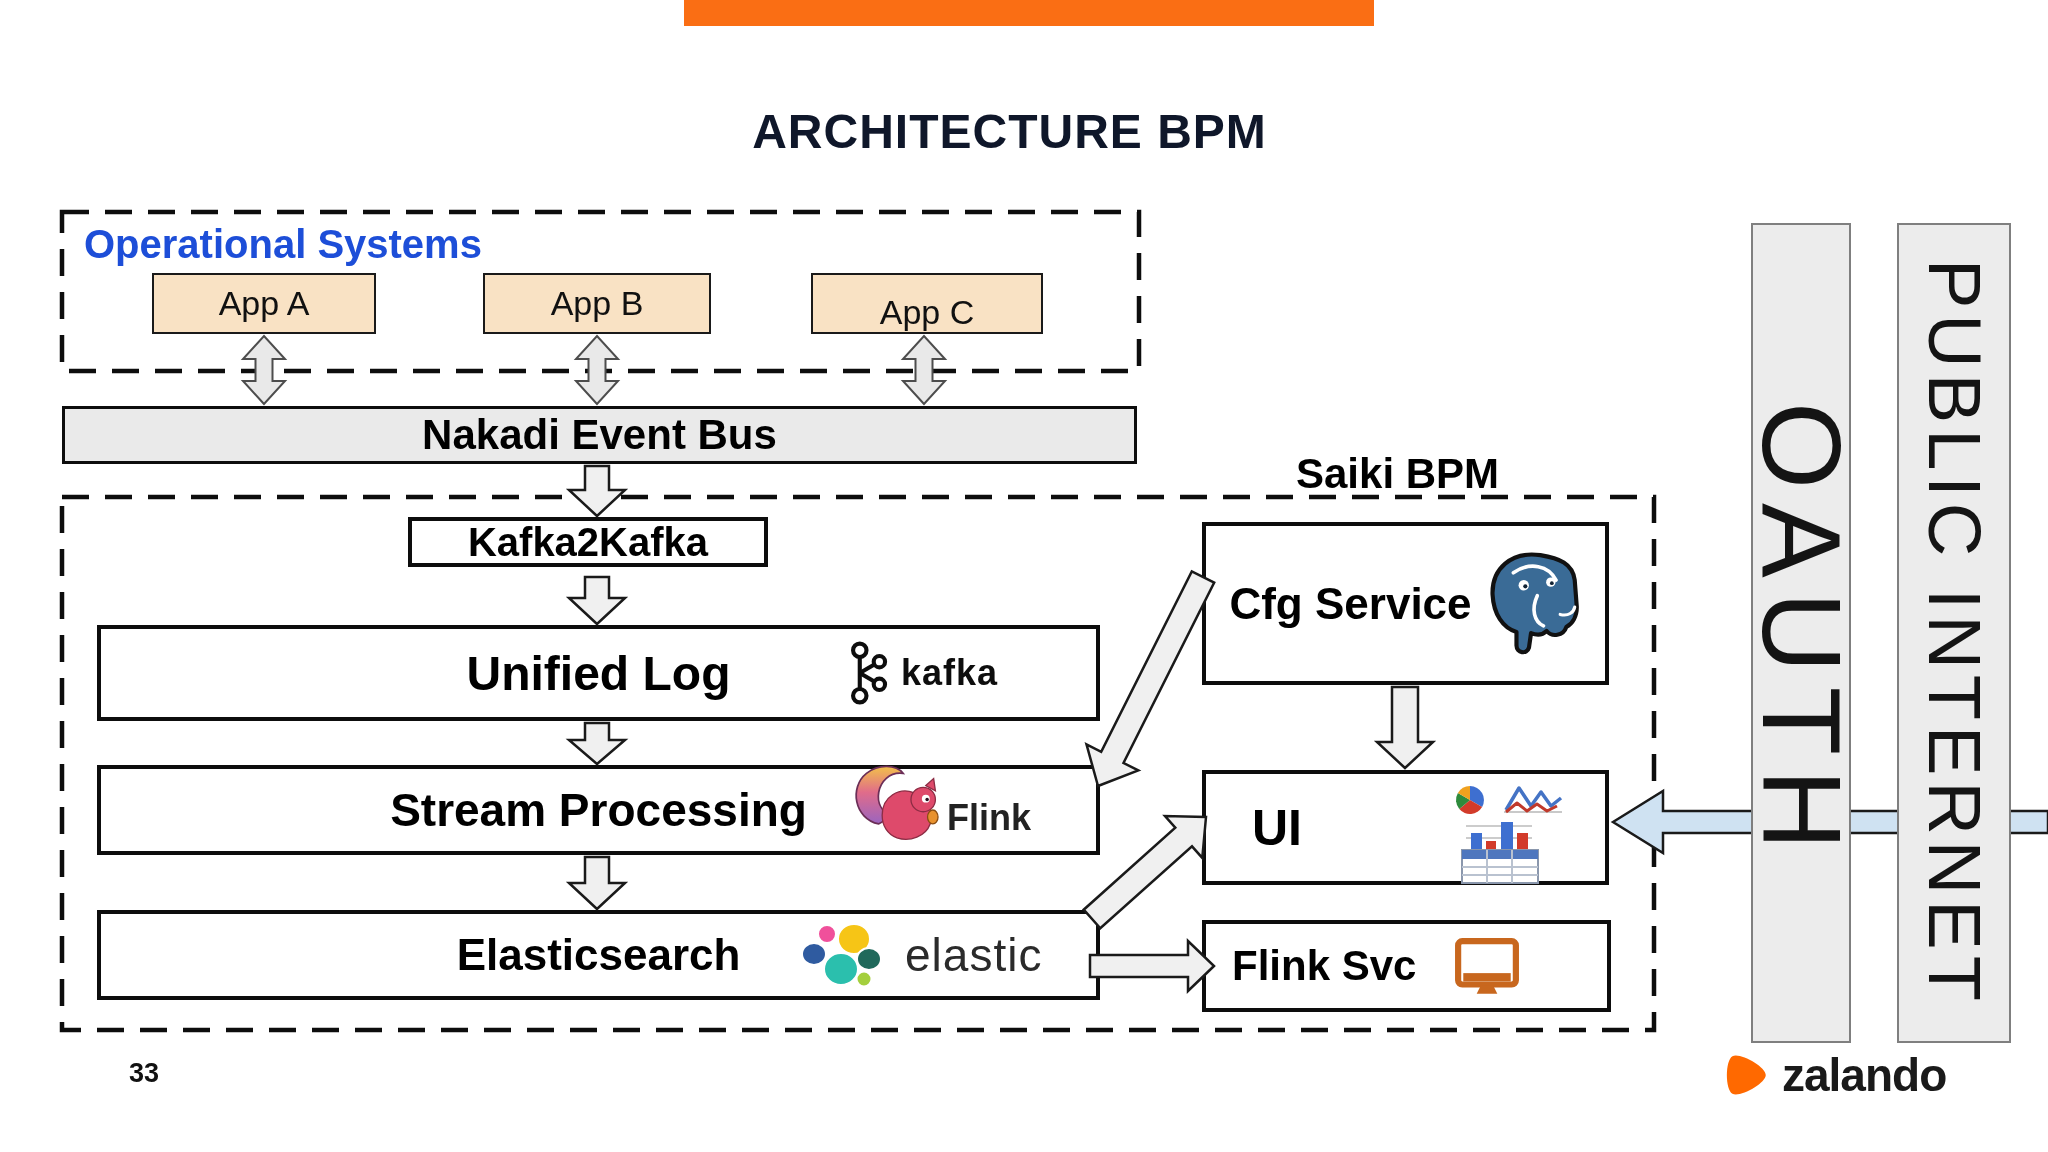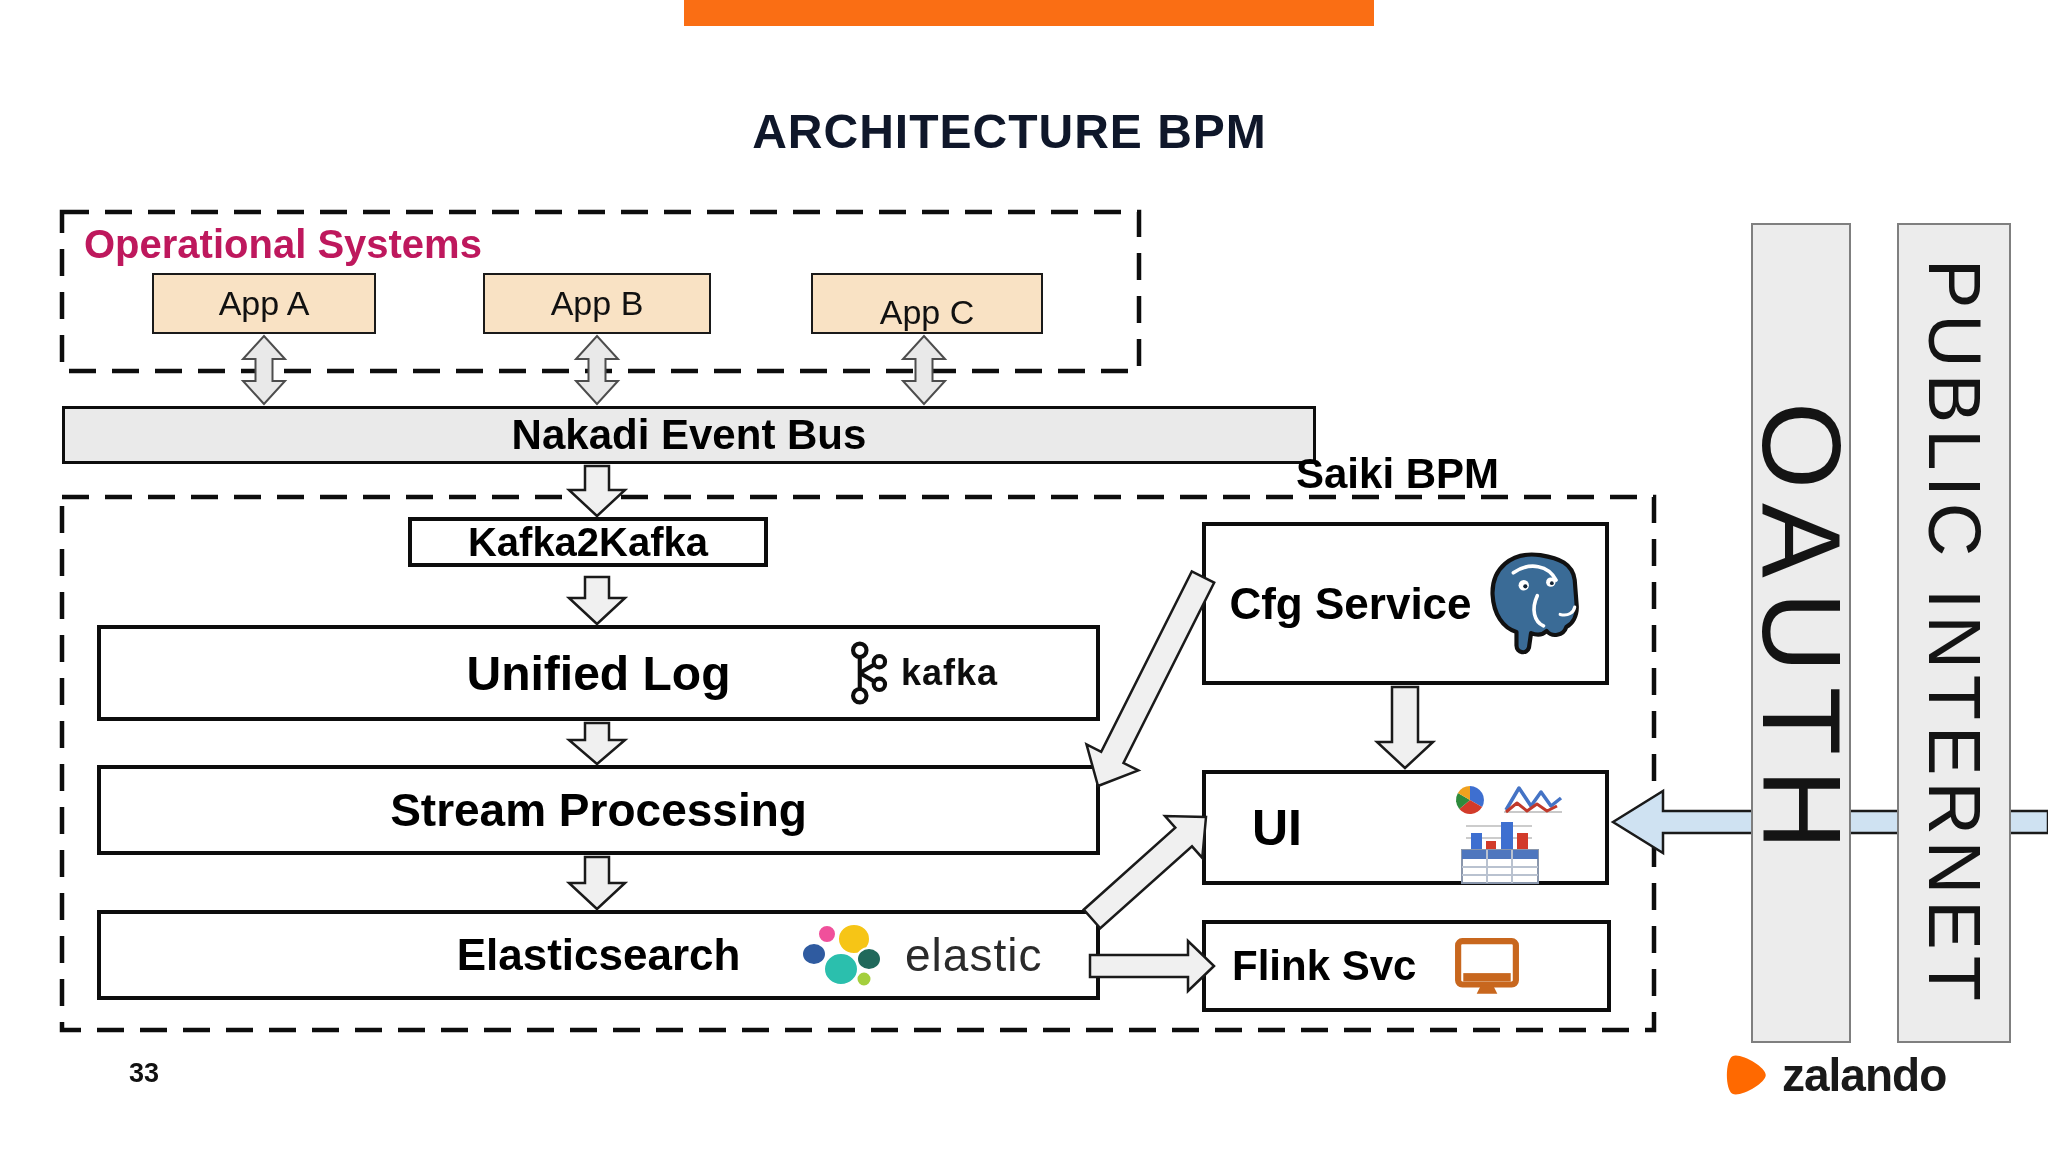"Operational Systems" .op-label { color: #be185d -> #1d4ed8 }
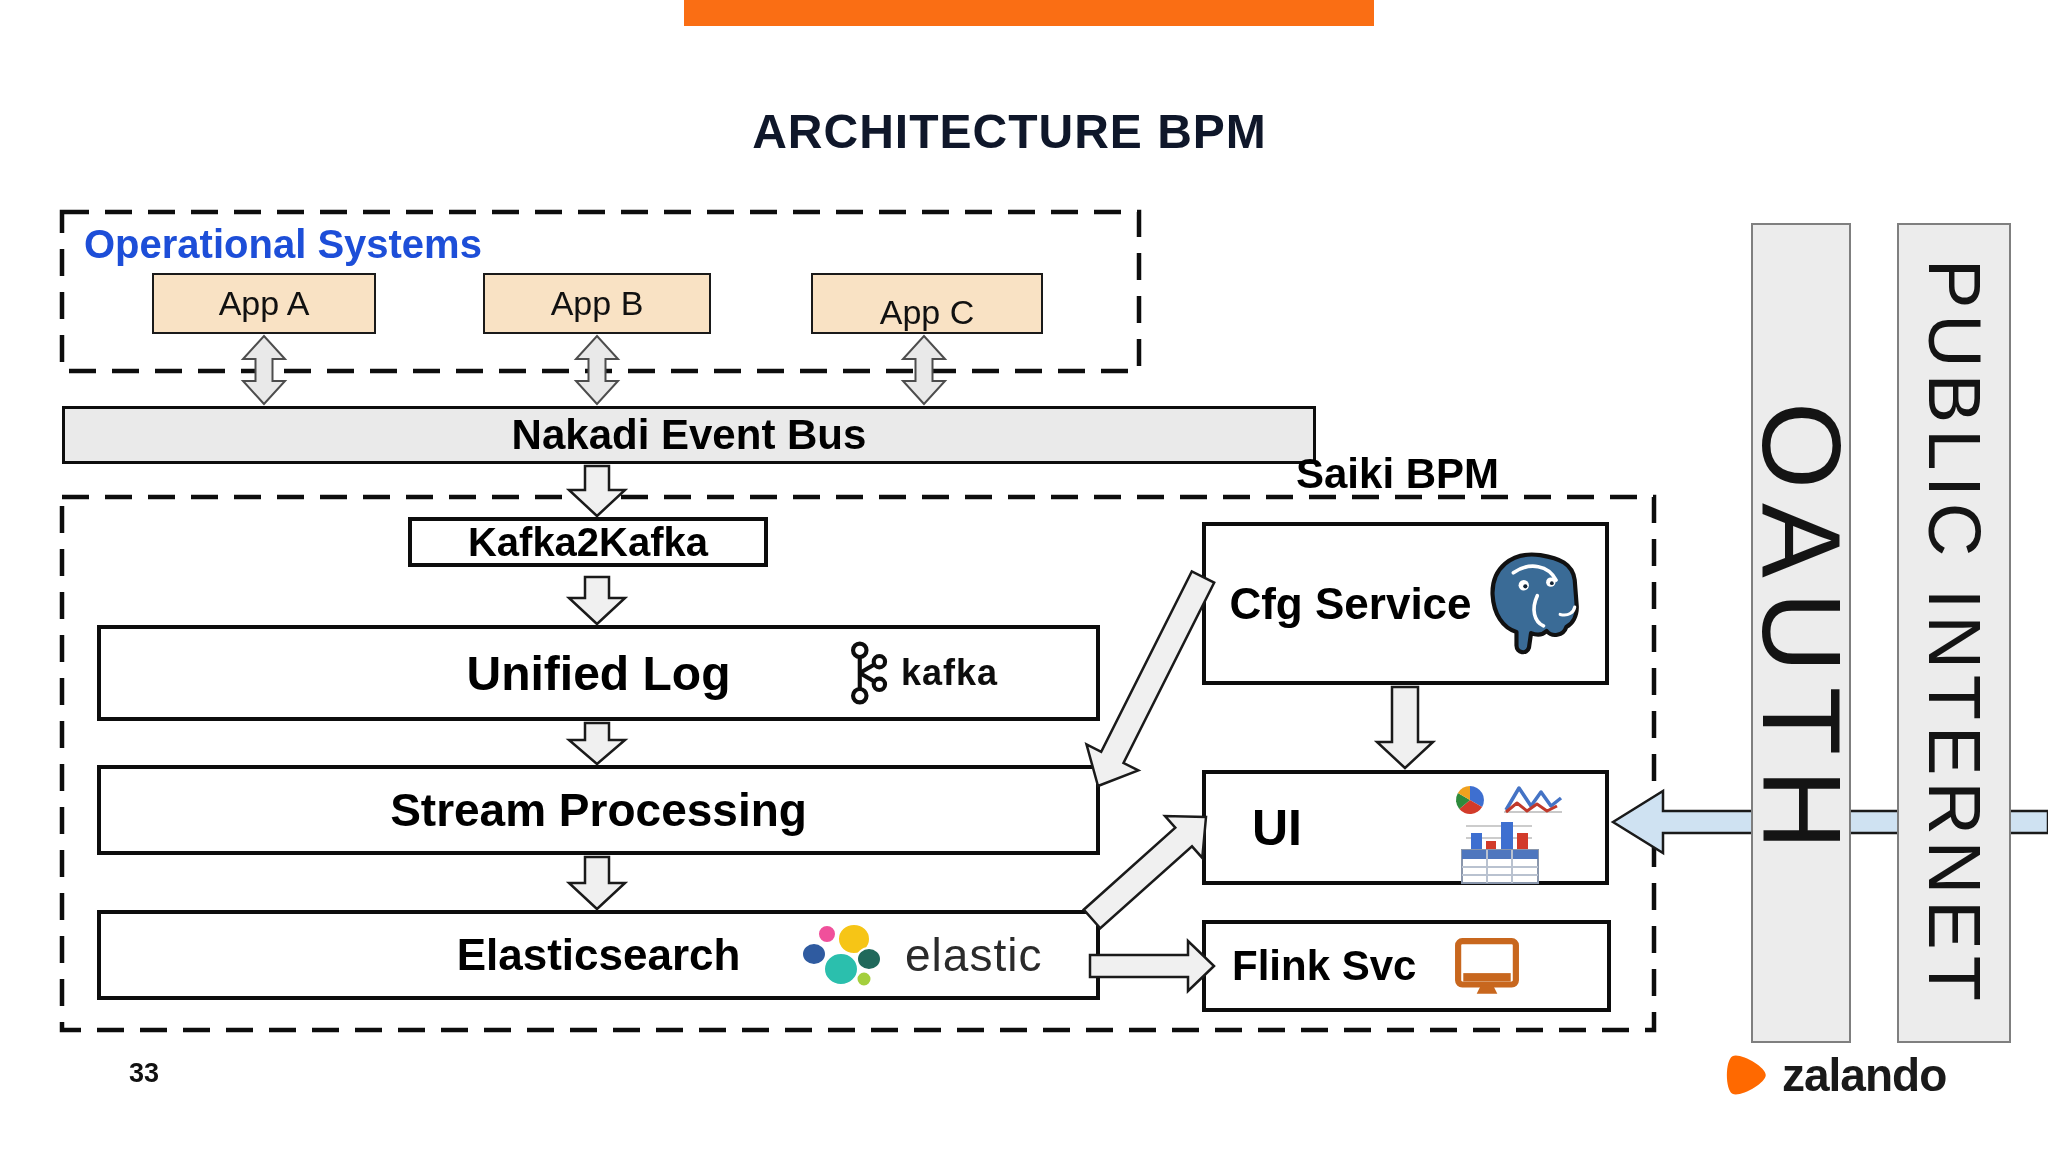"Nakadi Event Bus" .bus { width: 1254px -> 1075px }
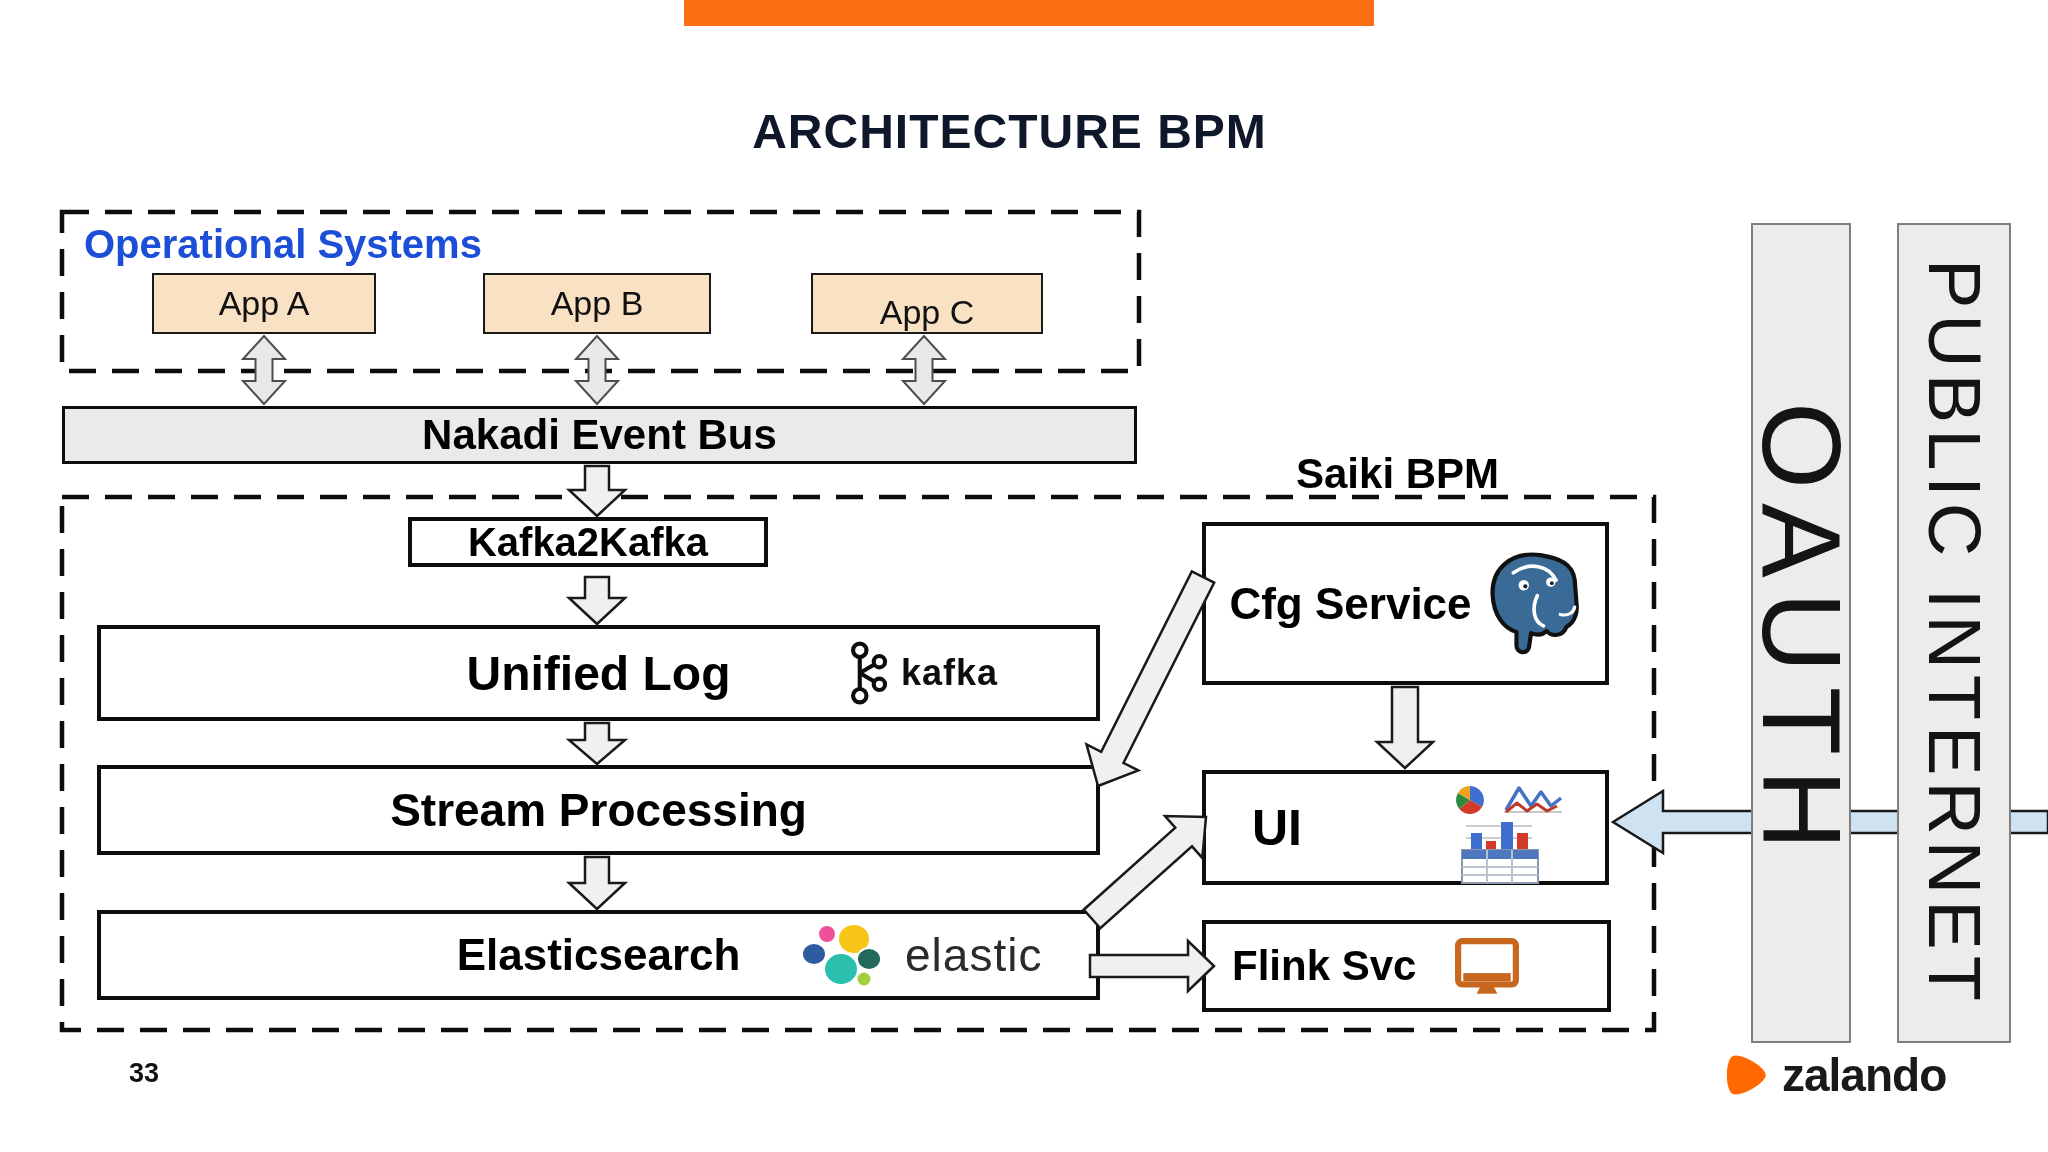"Flink" span.logo-group { html: none -> <span> <svg> <defs> <linearGradient> <stop></stop> <stop></stop> <stop></stop> </linearGradient> </defs> <path></path> <path></path> <circle></circle> <path></path> <circle></circle> <circle></circle> <ellipse></ellipse> </svg> <span>Flink</span> </span> }
